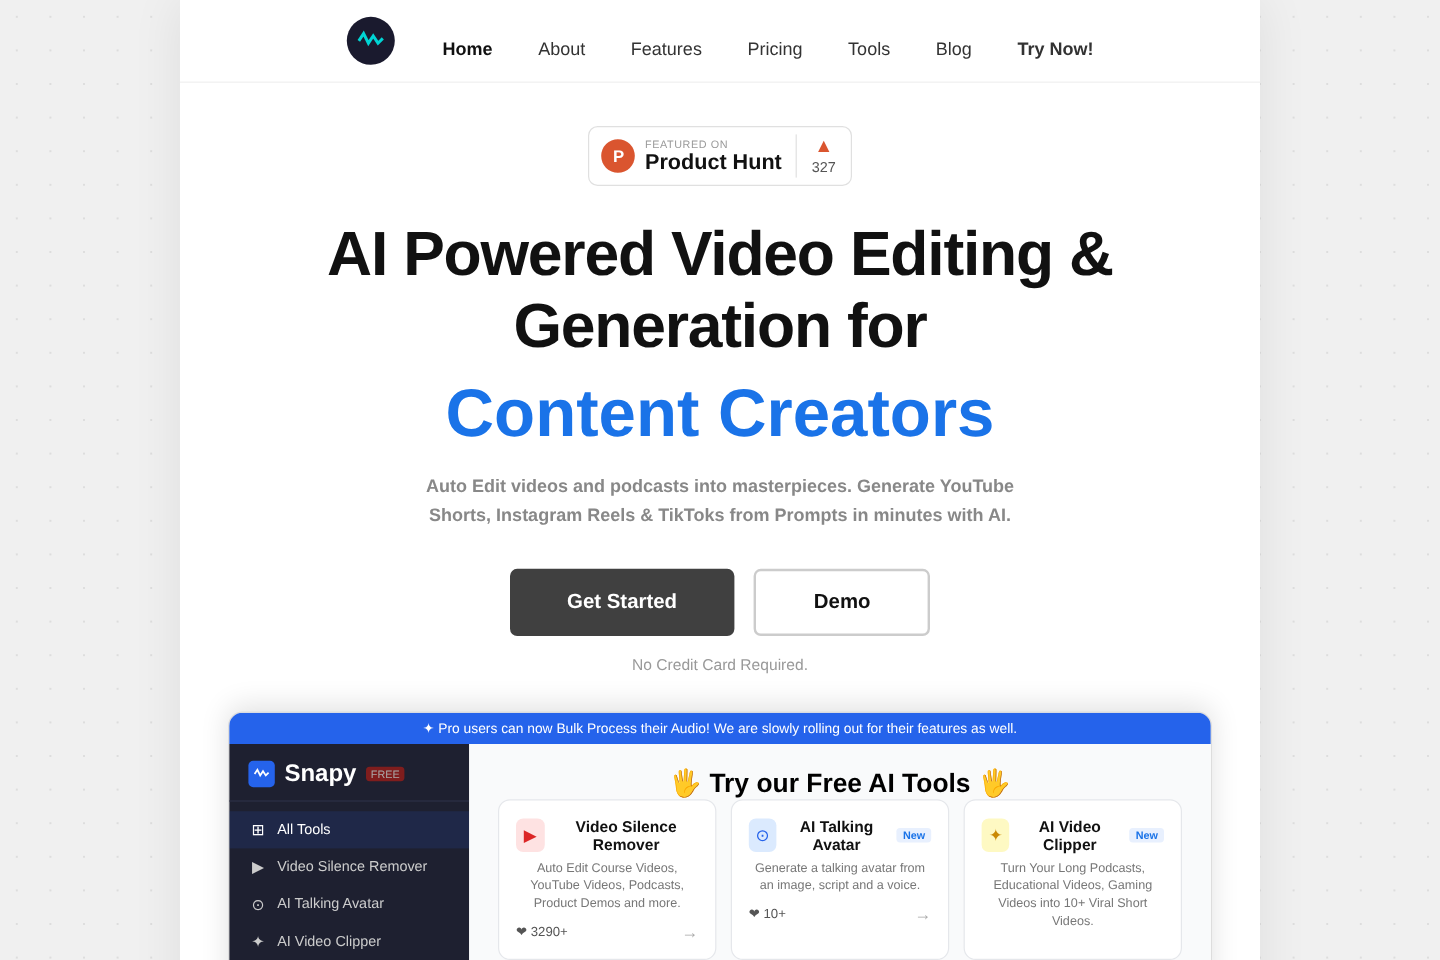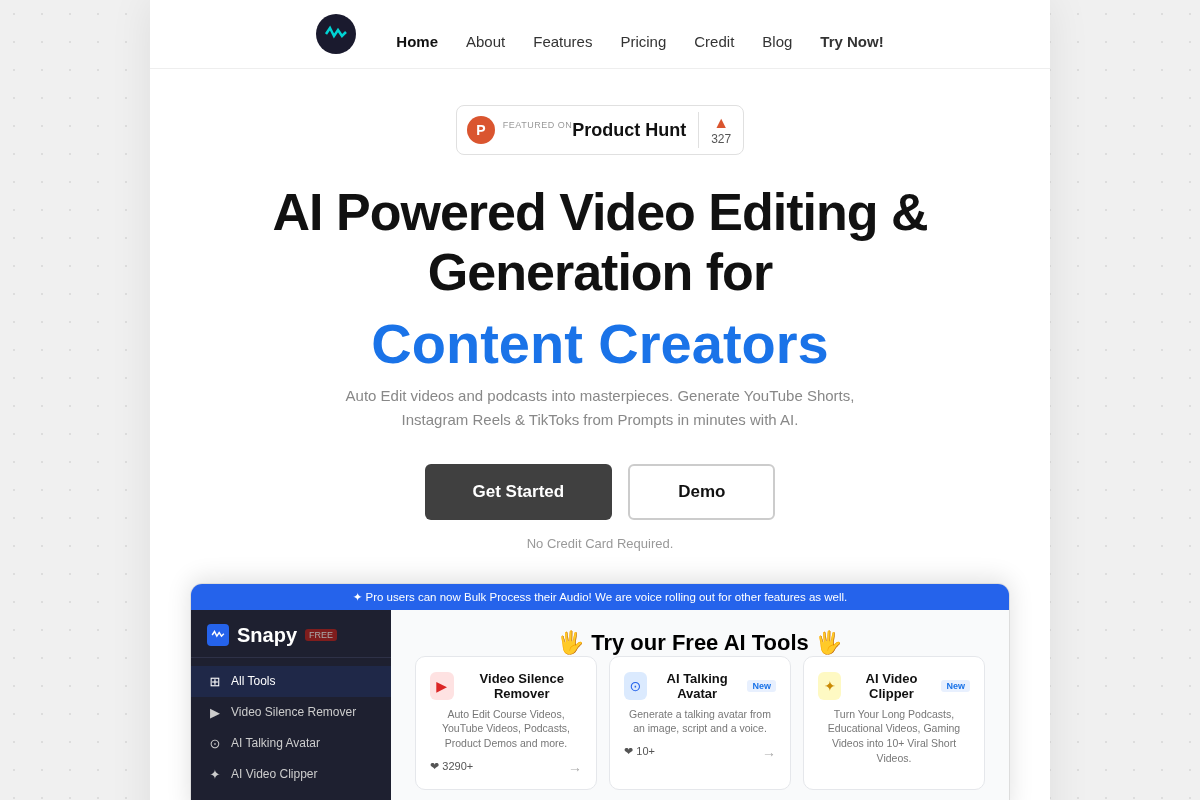"Home" .nav-links { gap: 28px -> 38px }
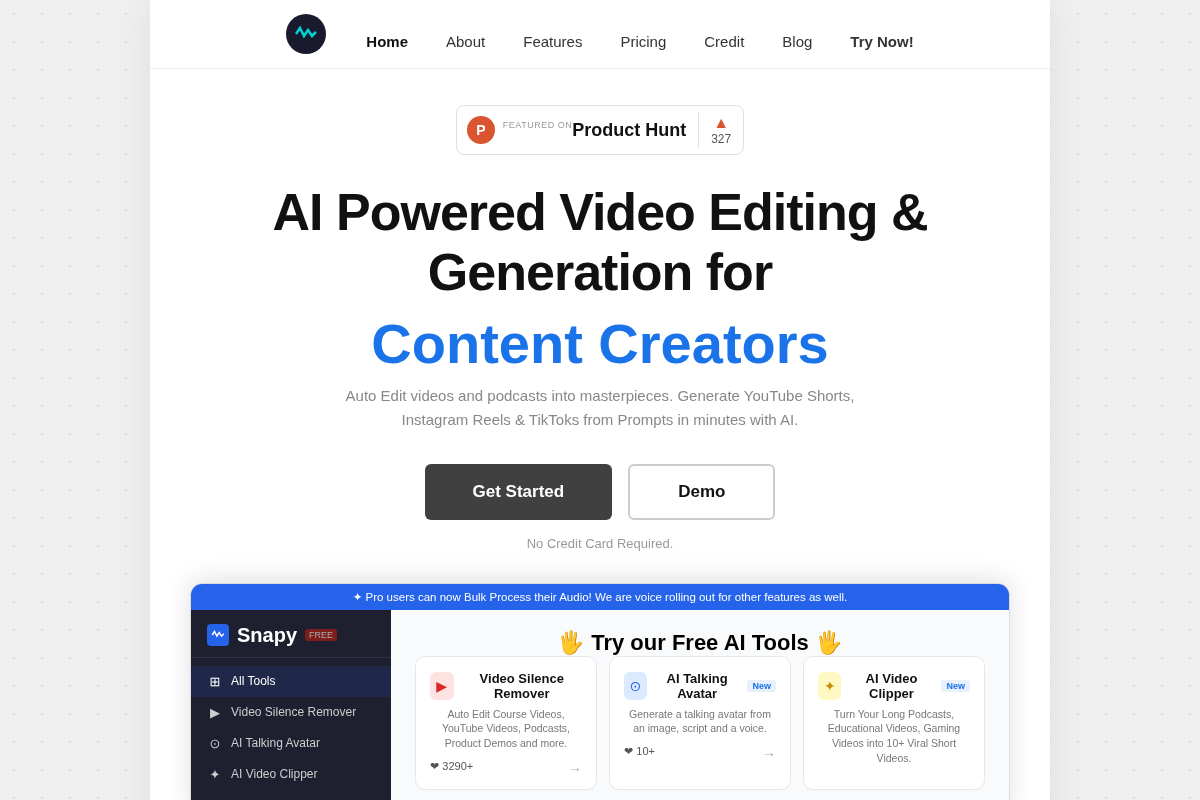"Credit" a.nav-link { text: Credit -> Tools }
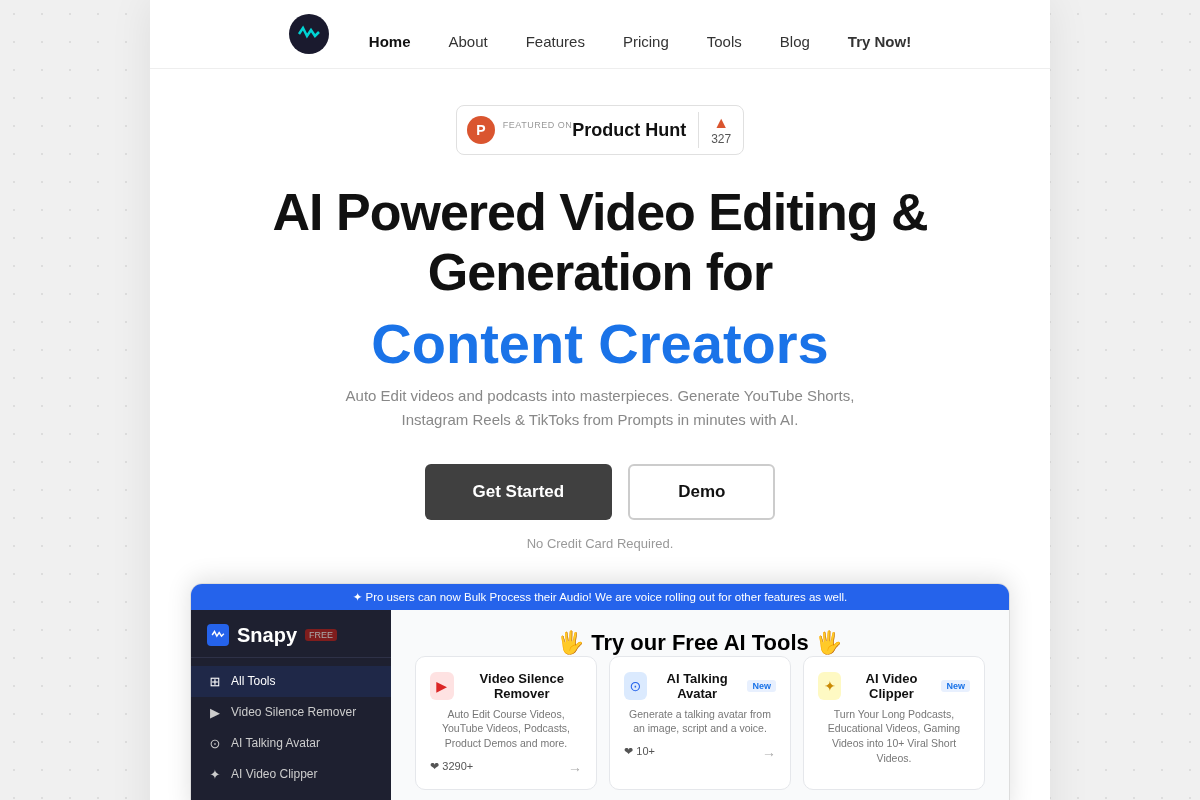"FEATURED ON" .ph-text-block { flex-direction: row -> column }
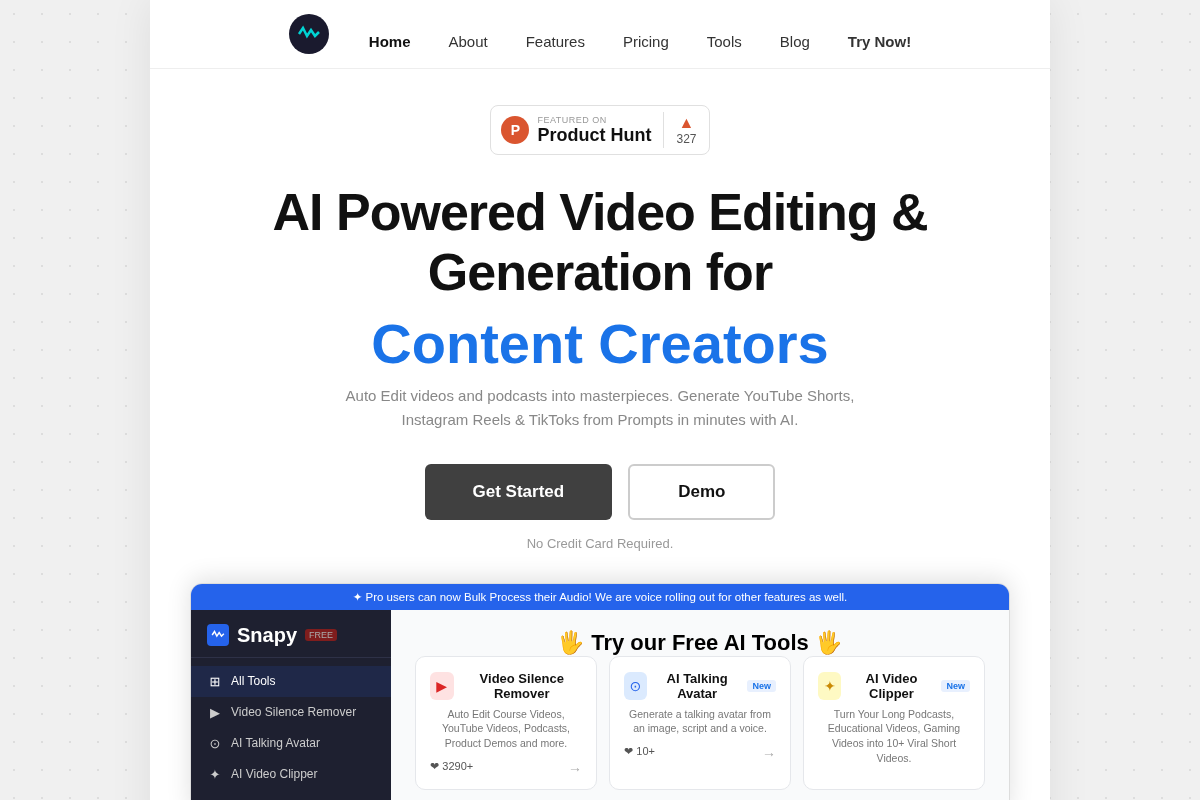"Auto Edit videos and podcasts" .subheadline { font-weight: none -> bold; margin: 8px 0 32px -> 18px 0 32px }
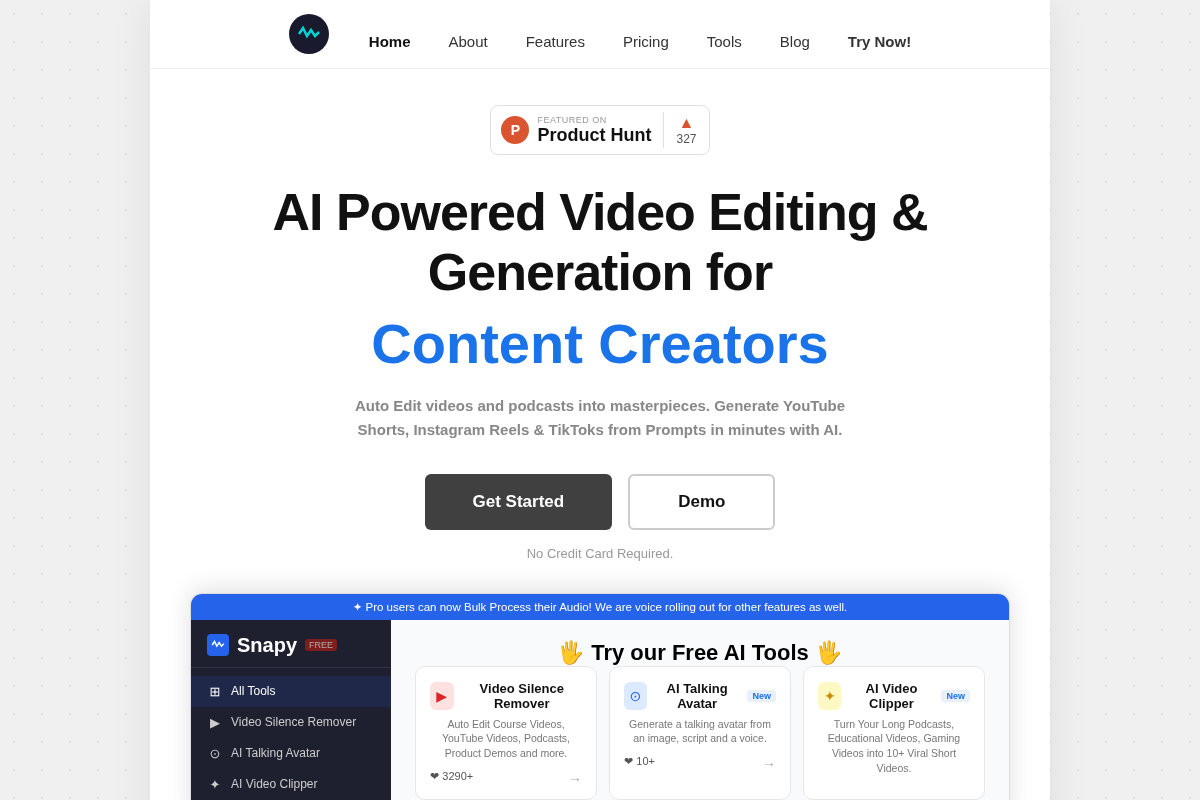"✦ Pro users can now" div.app-topbar { text: voice rolling out for other -> slowly rolling out for their }
